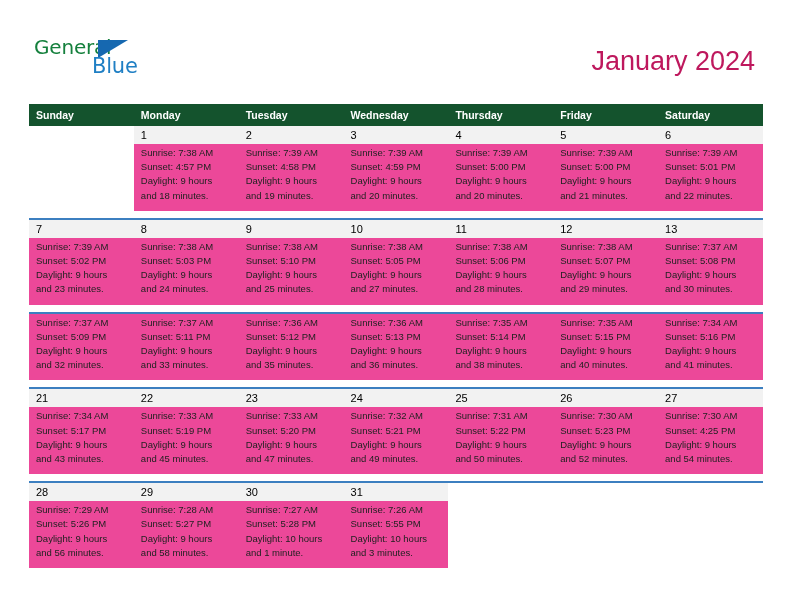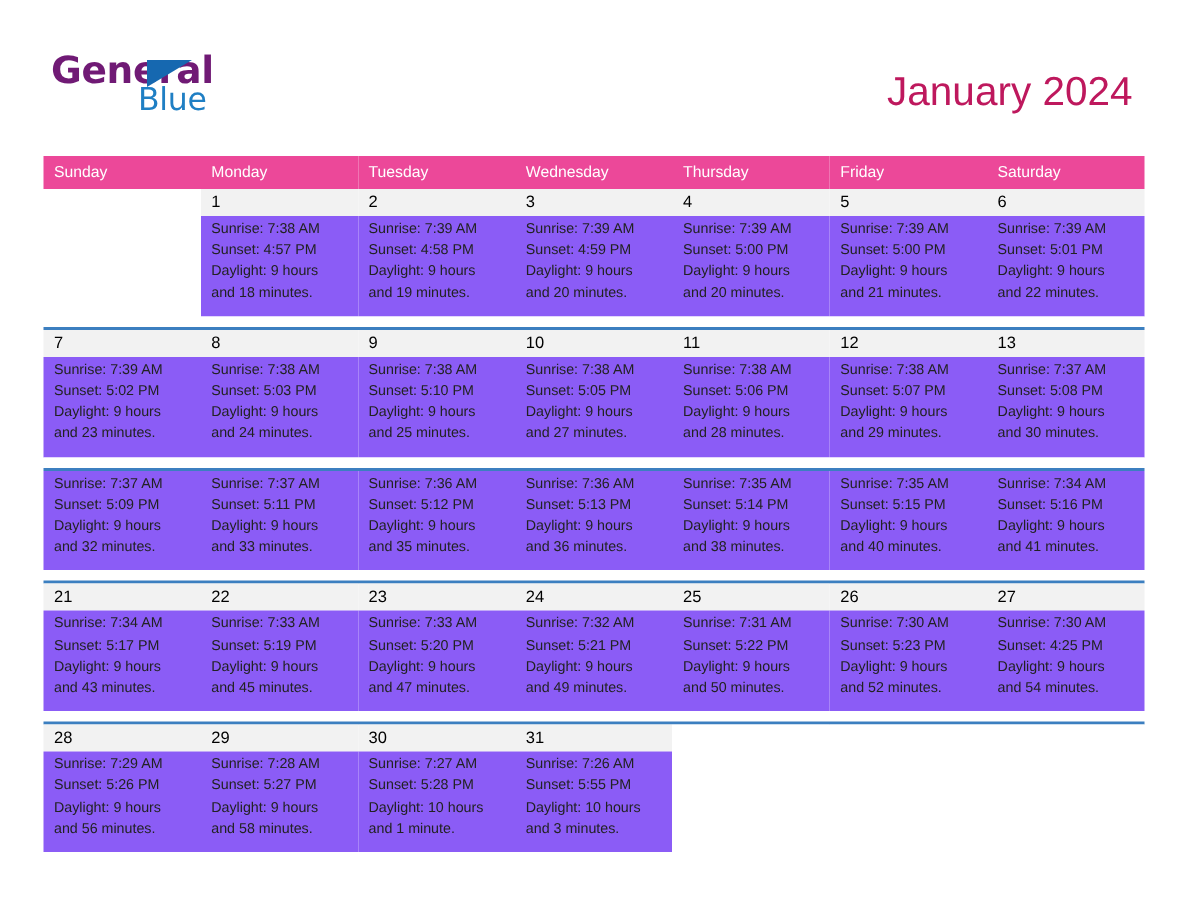"General" .logo-general { color: #701a75 -> #15803d; font-size: 25px -> 20px; font-weight: 700 -> 400 }
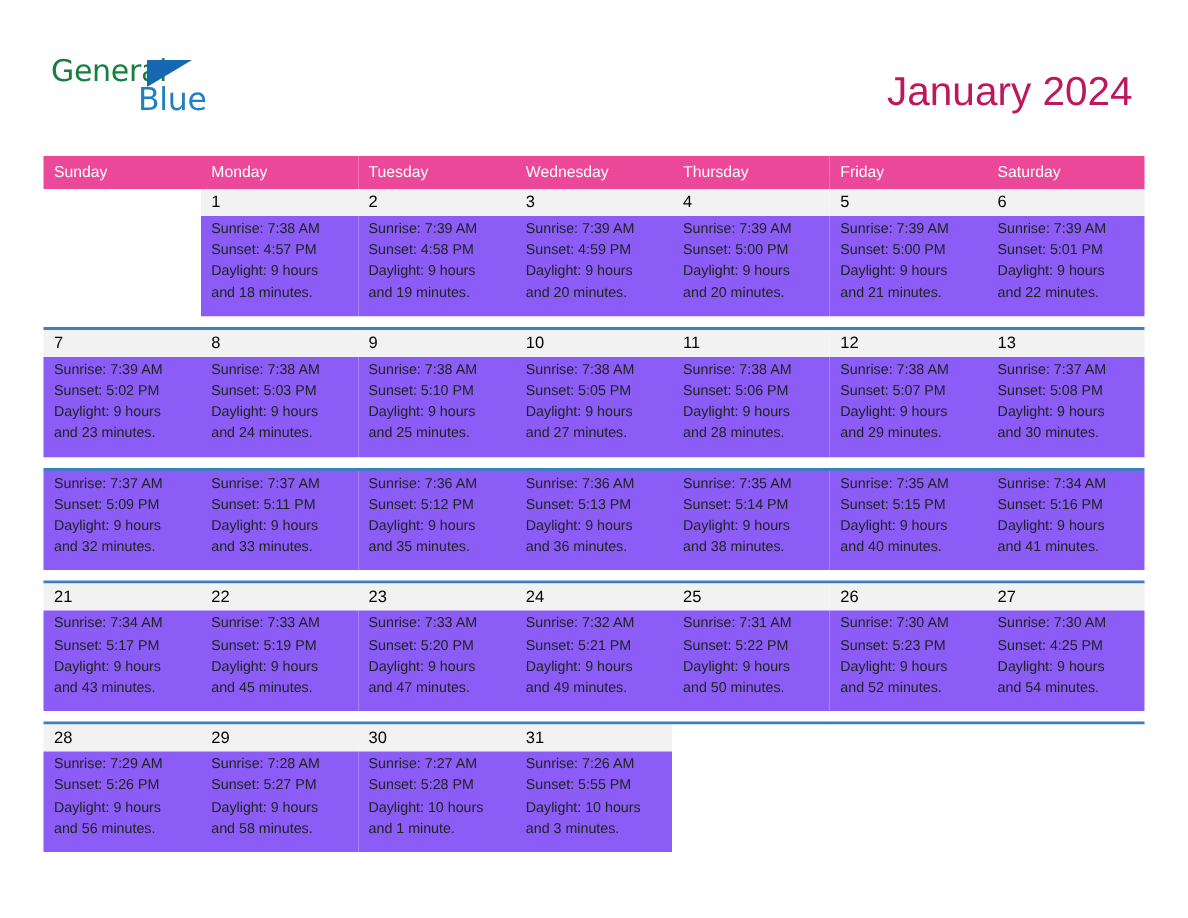"Sunday" .calendar th { background: #ec4899 -> #14532d; font-weight: 400 -> 700 }
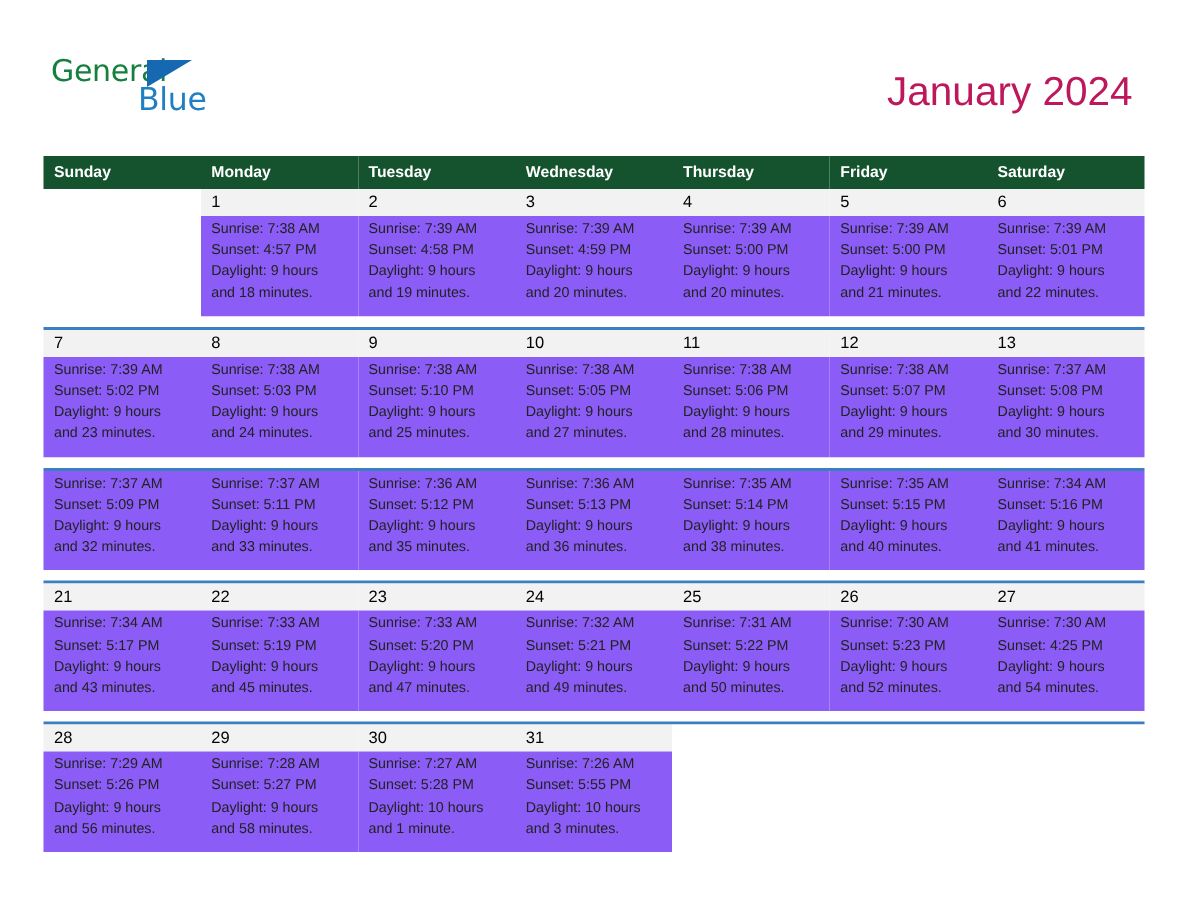"Sunrise: 7:38 AM" .detail-row td { background: #8b5cf6 -> #ec4899 }
